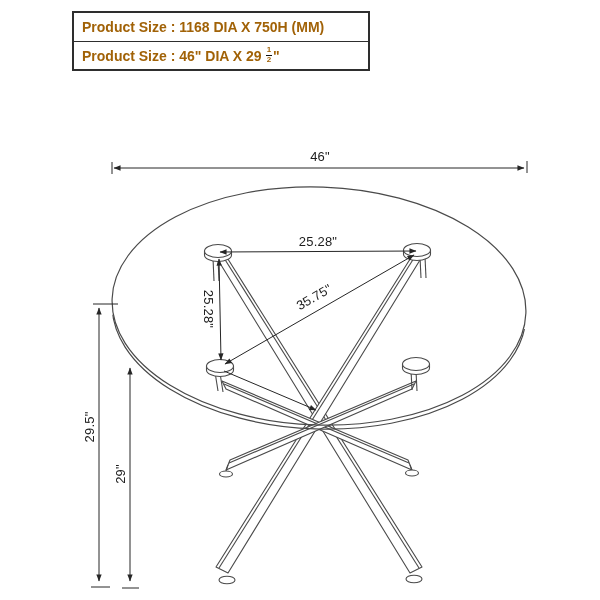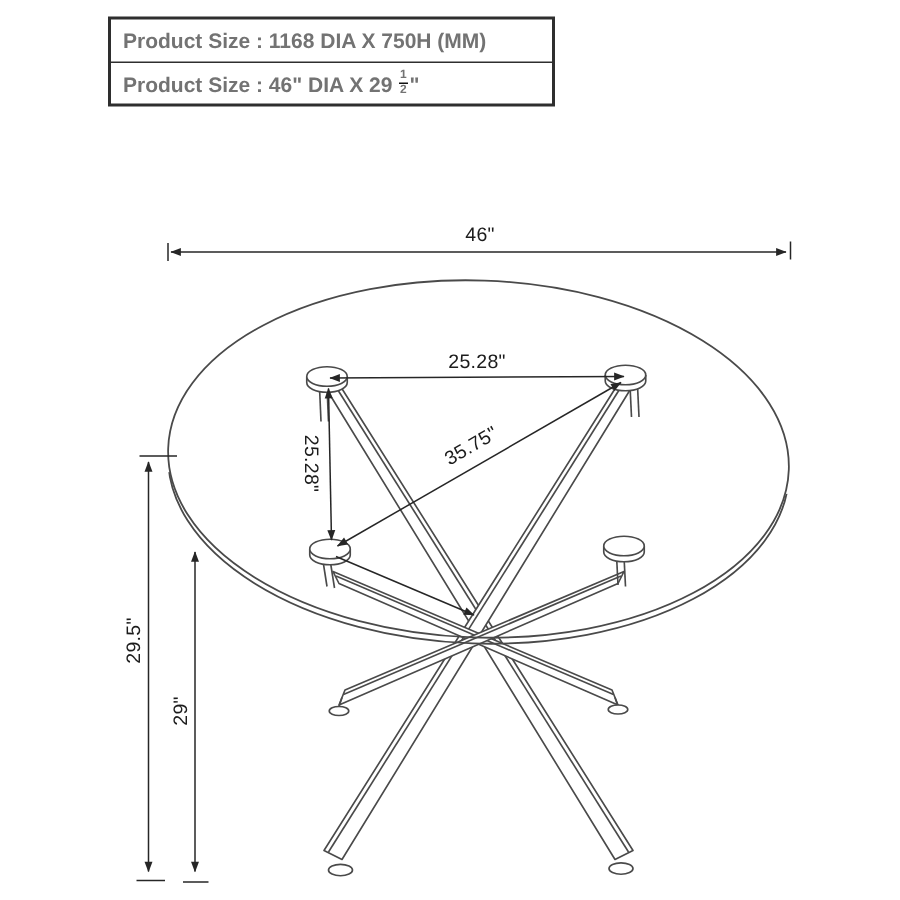"Product Size : 1168 DIA" .header-row { color: #737373 -> #a16207 }
